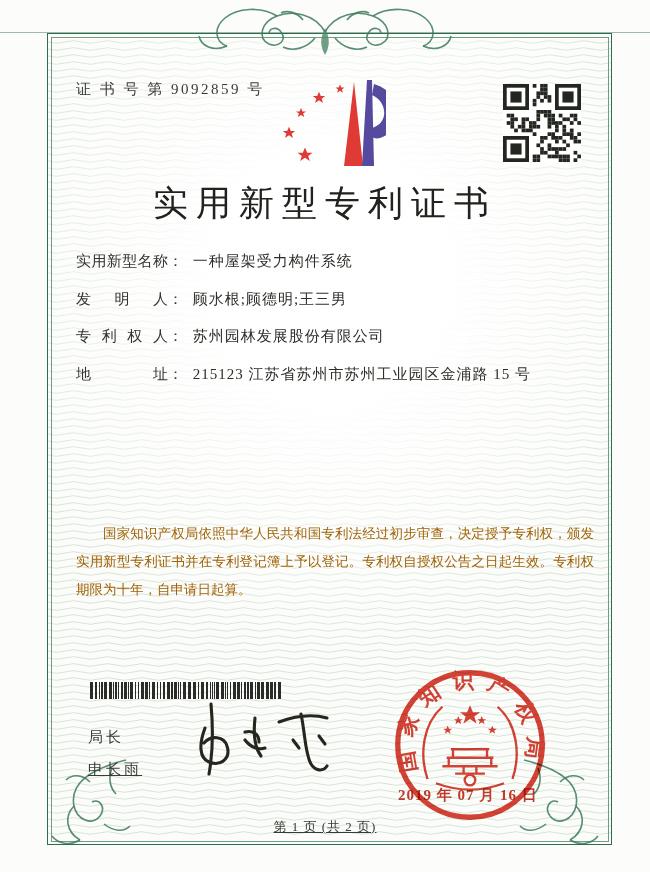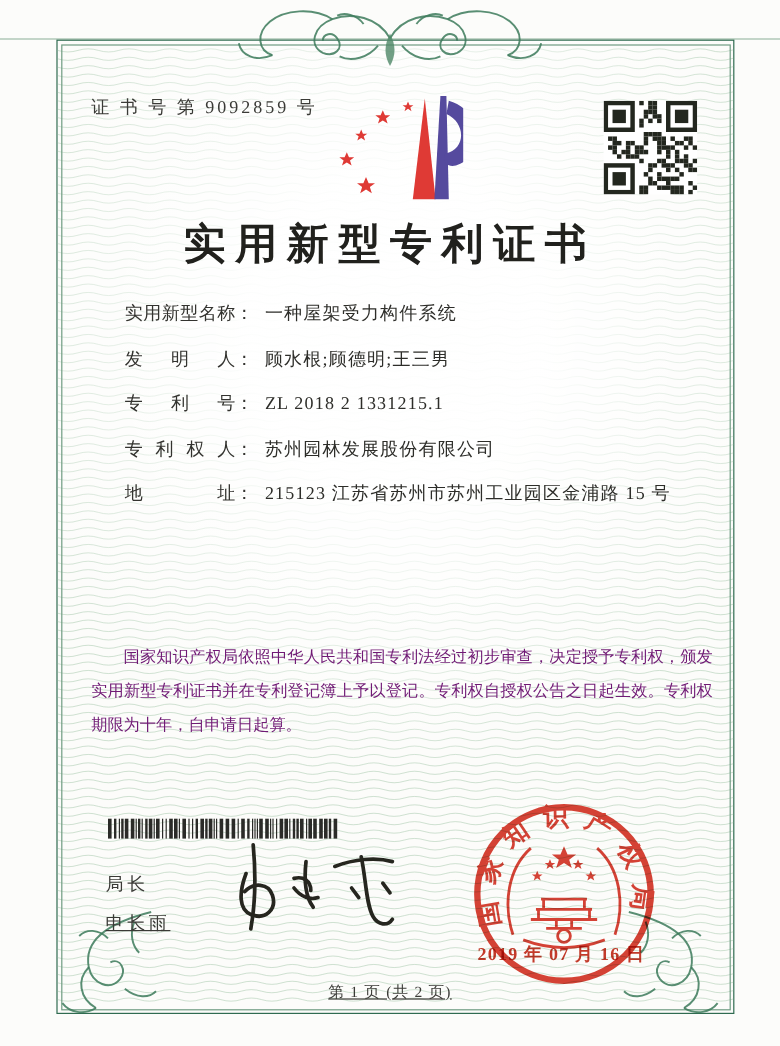"实用新型专利证书" .title { font-weight: 700 -> 400 }
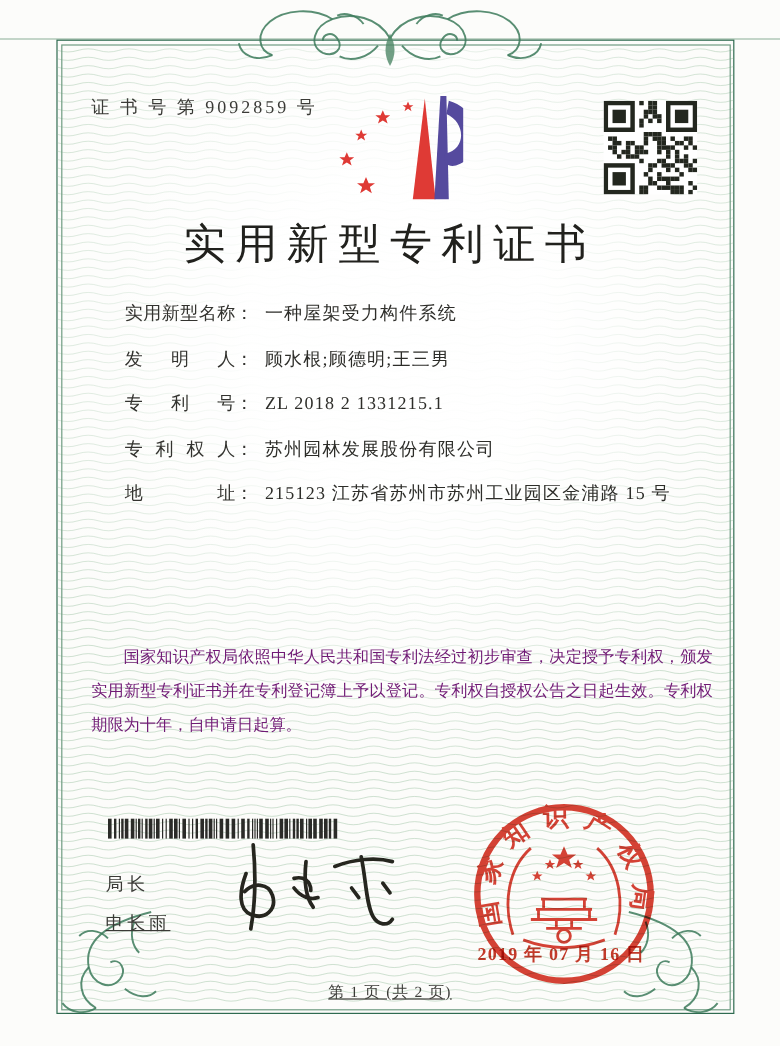"实用新型名称： 一种屋架受力构件系统" .fieldrow { margin-left: 28px -> none }
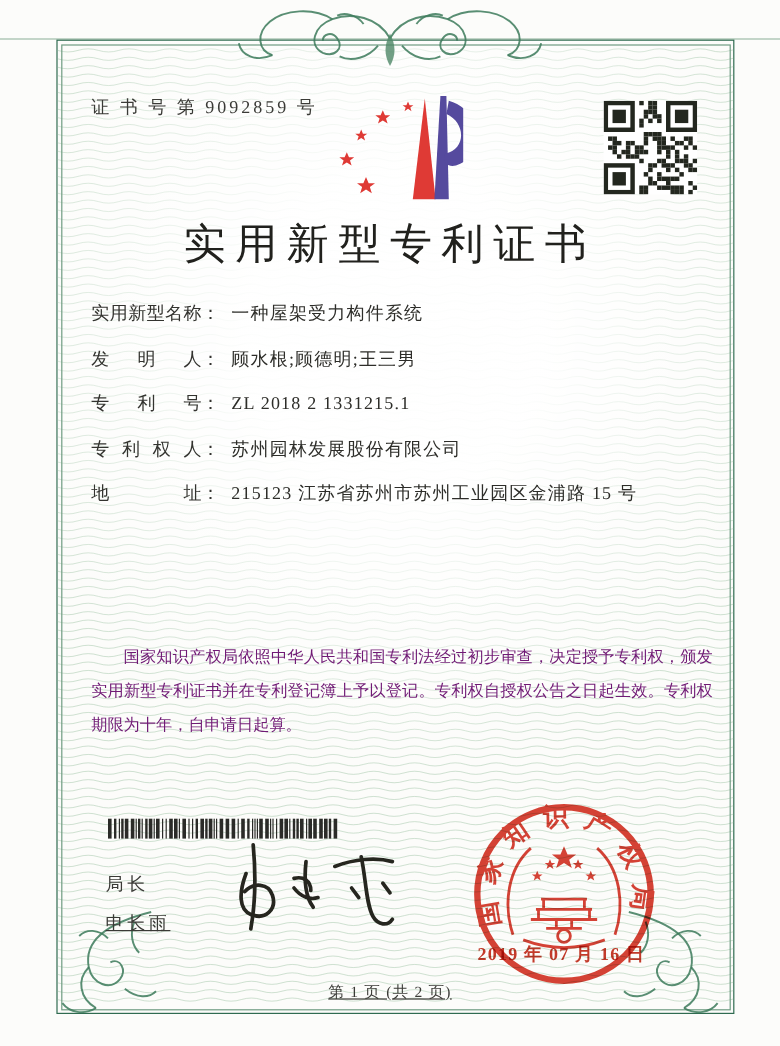"专利号： ZL 2018 2 1331215.1" div.fieldrow { html: <div> <span>专利号</span><span>：</span> <span>ZL 2018 2 1331215.1</span> </div> -> none }
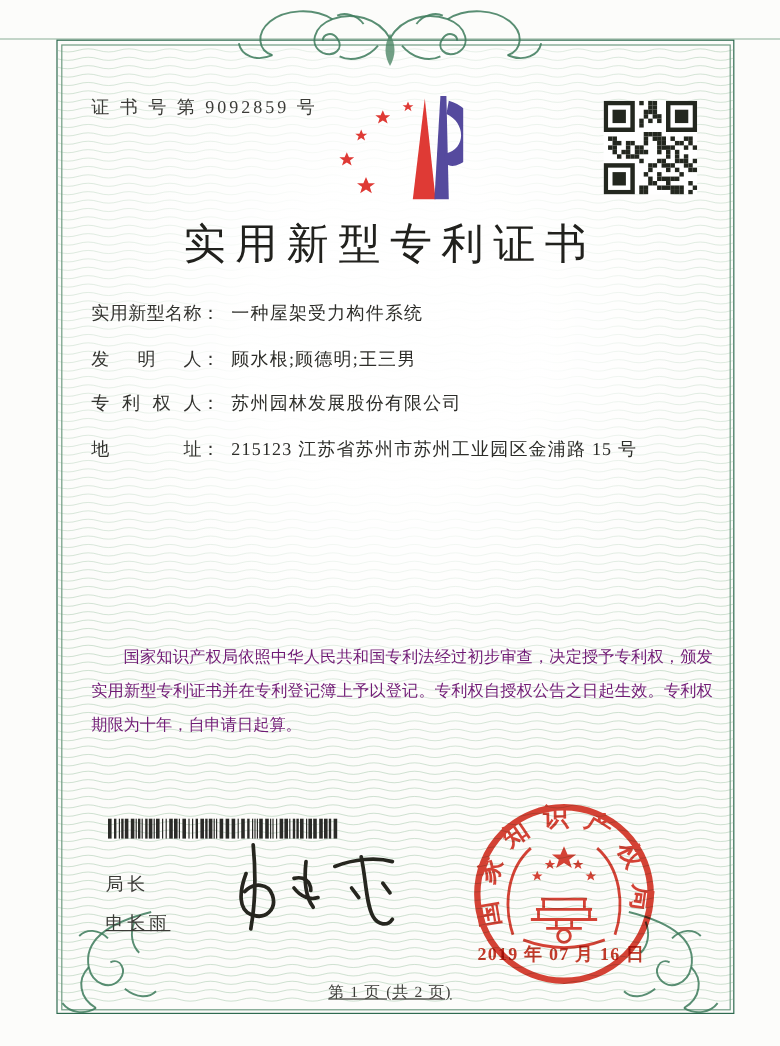"国家知识产权局依照中华人民共和国专利法经过初步审查，决定授予专利权，颁发实用新型" .body-text { color: #701a75 -> #a16207; top: 534px -> 520px }
